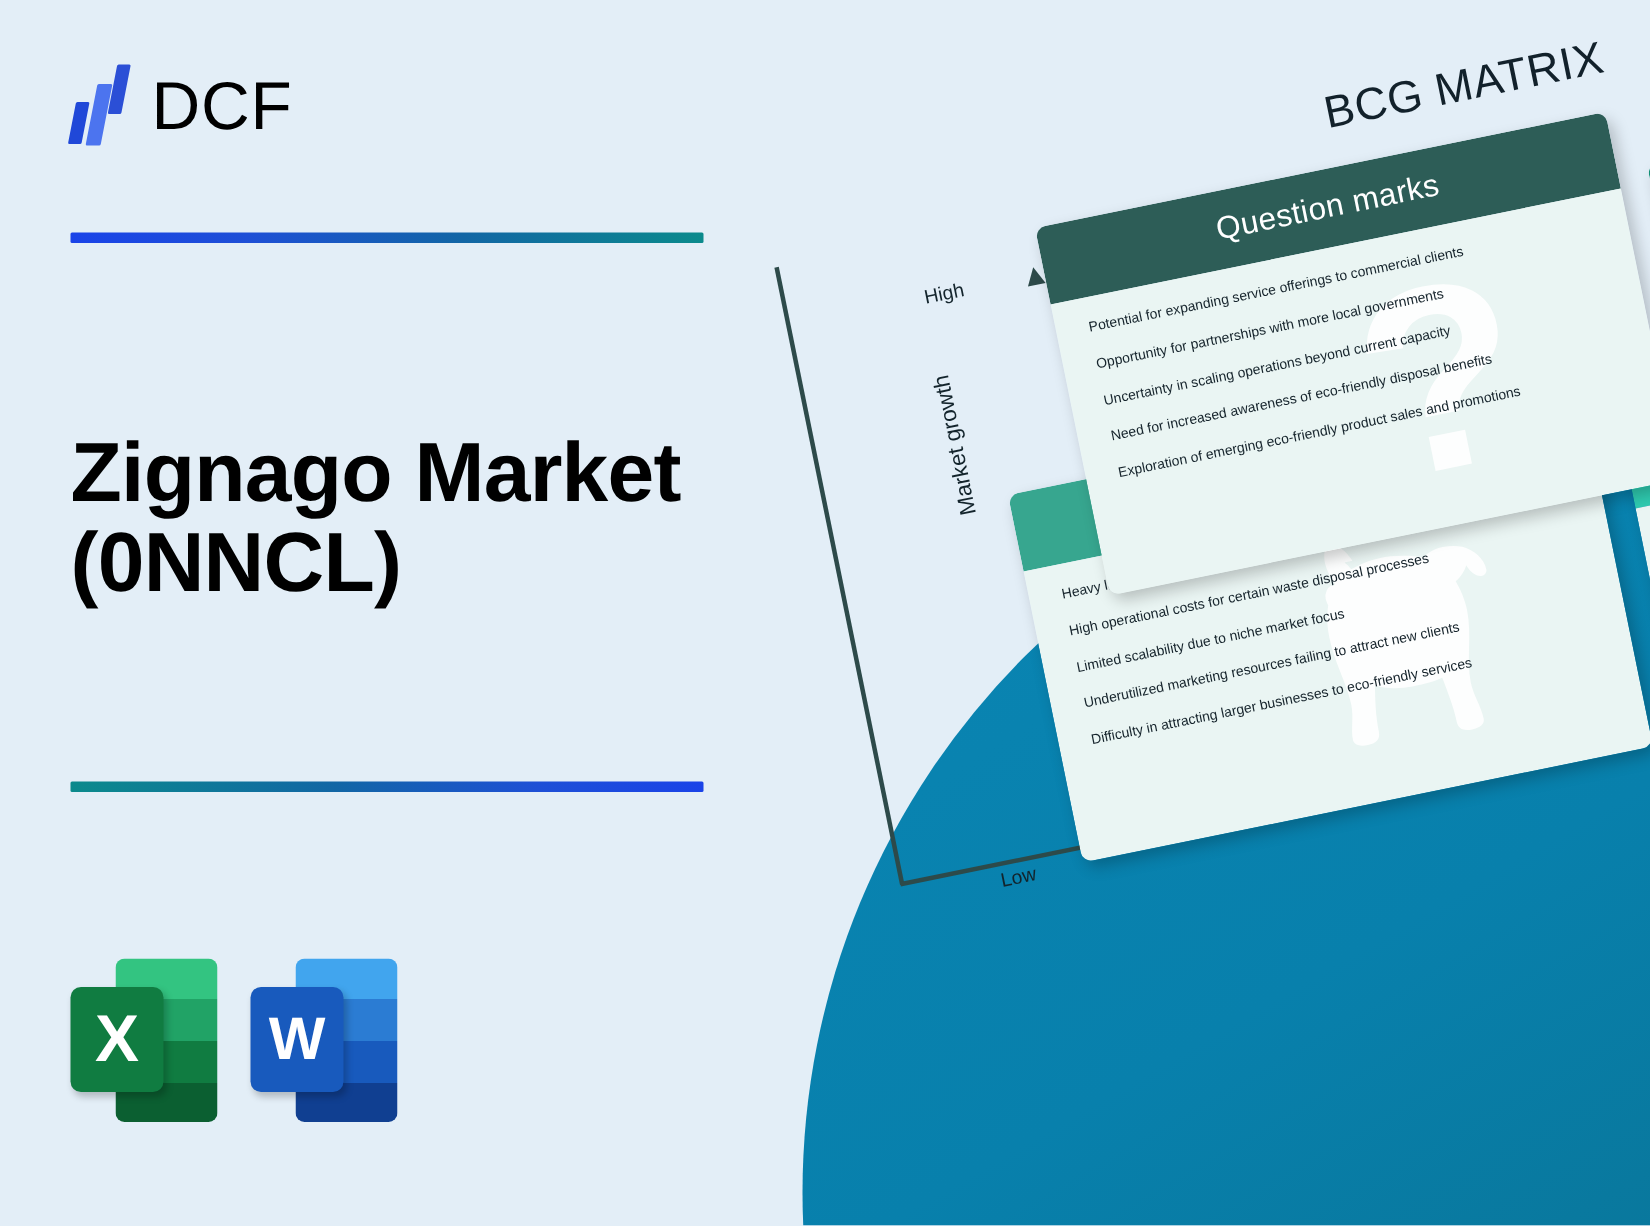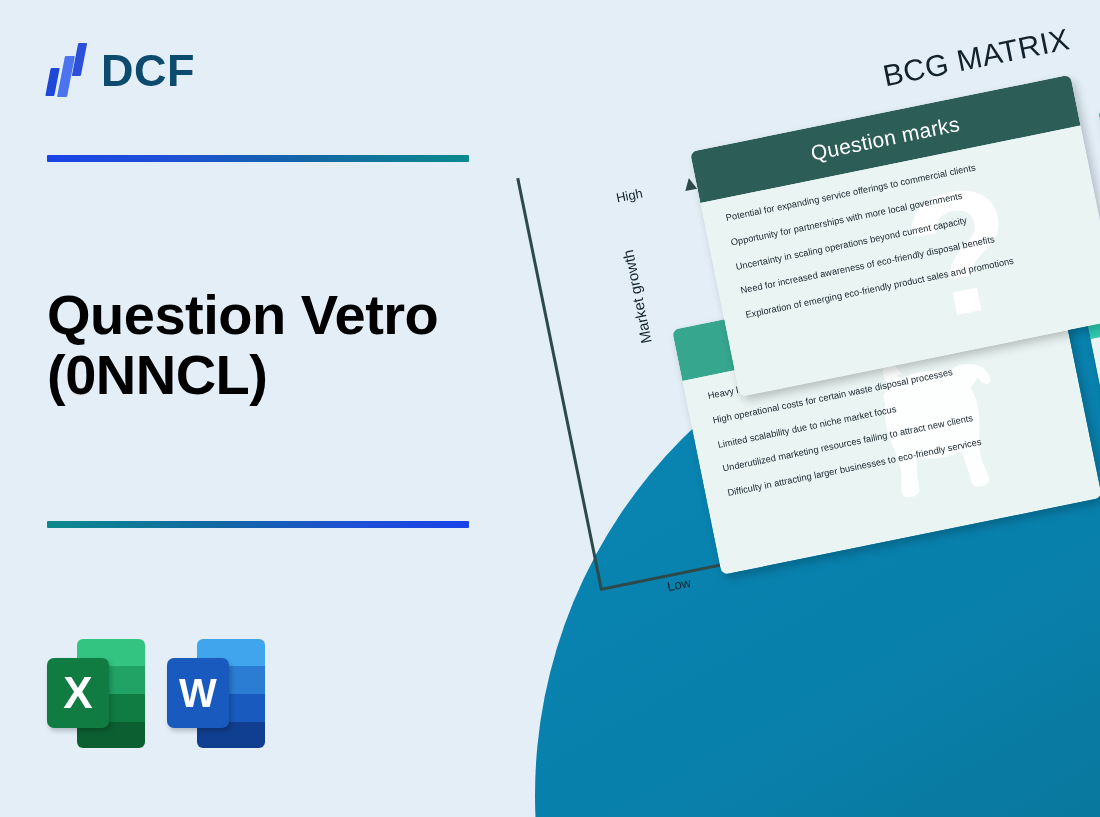"DCF" #logo-text { color: #0c4a6e -> #000000; font-weight: 700 -> 400 }
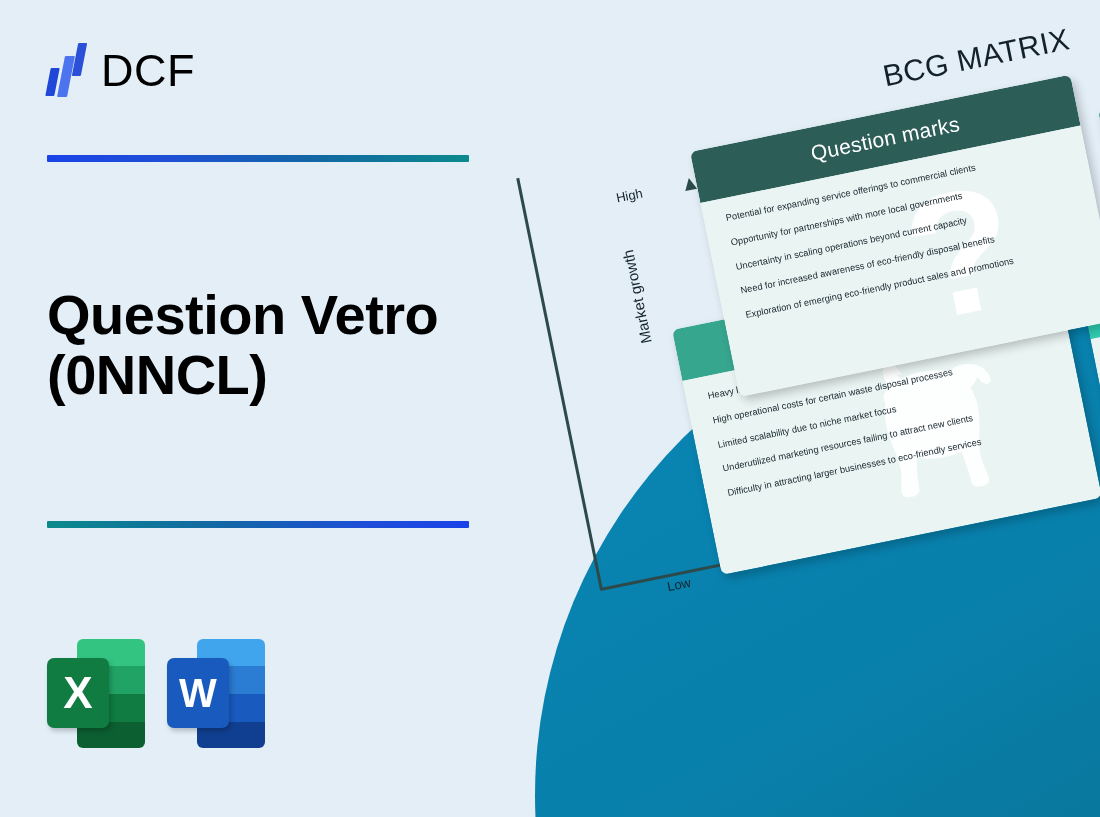"Question Vetro (0NNCL)" div { text: Question Vetro -> Zignago Market }
